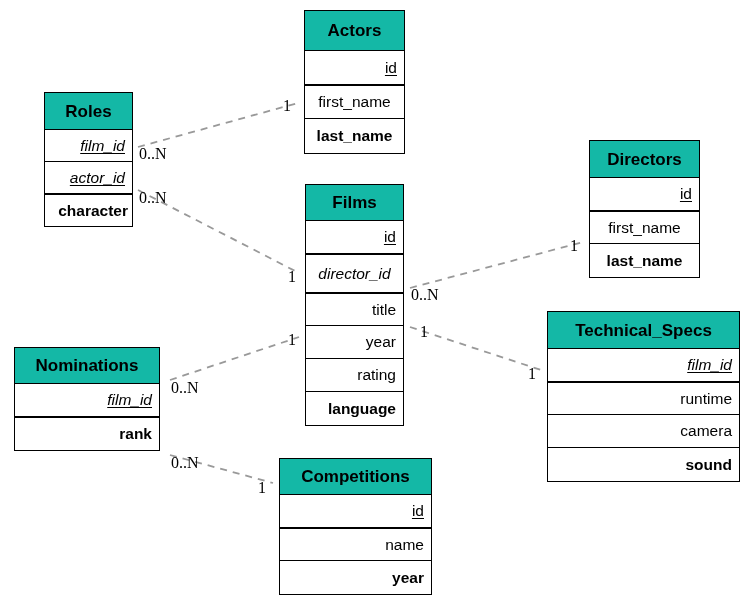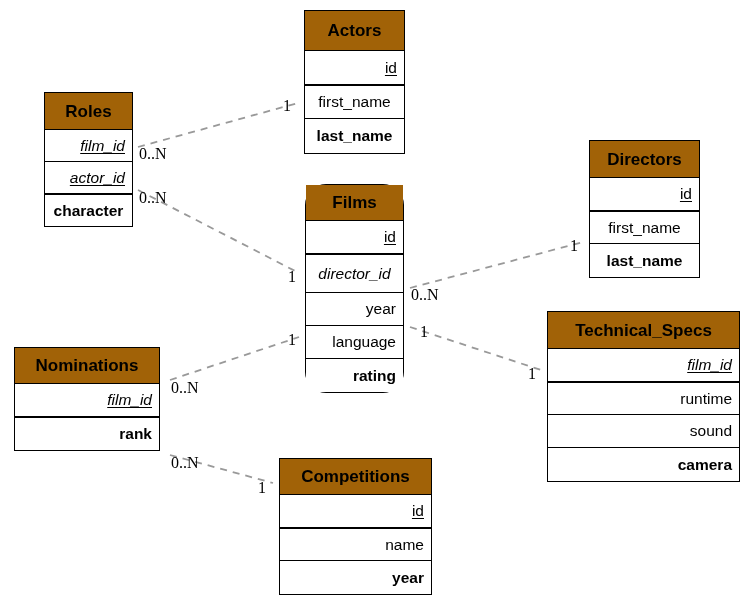"Actors" .entity .title { background: #a16207 -> #14b8a6 }
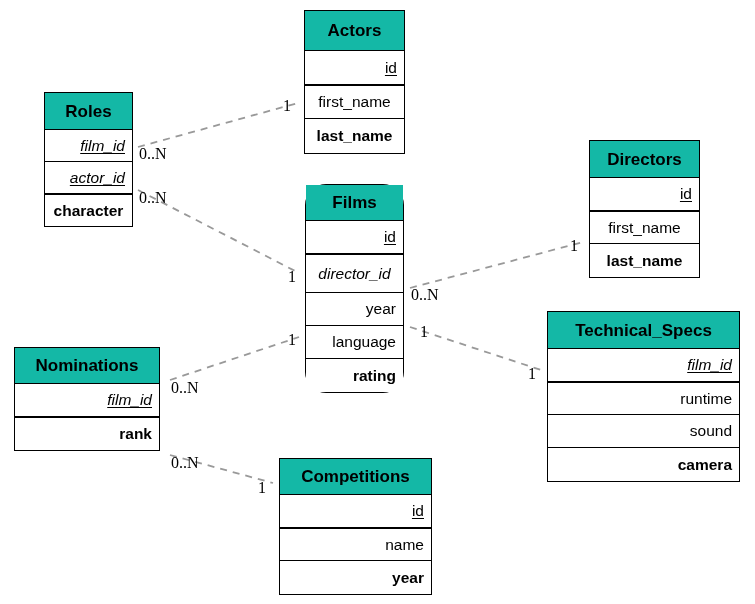"character" div.attr { justify-content: none -> flex-end }
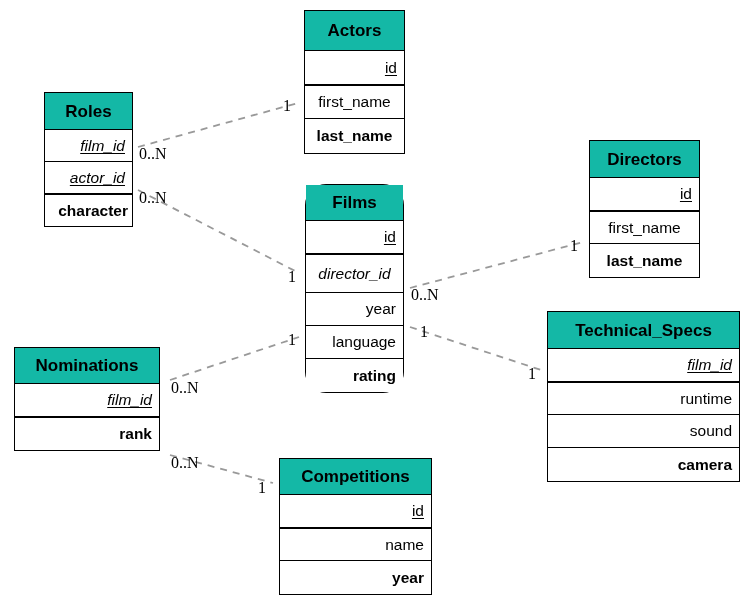"Films" div.entity { border-radius: 21px -> none }
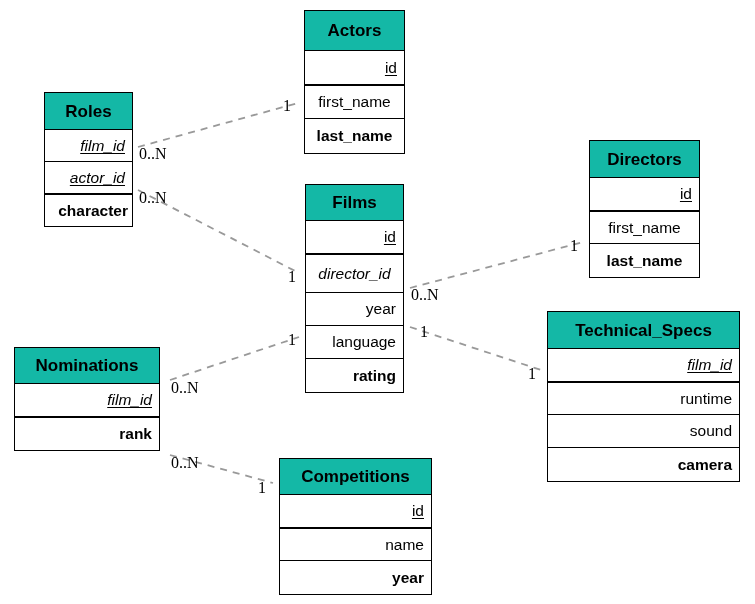"title" div.attr { html: none -> <div> <span>title</span> </div> }
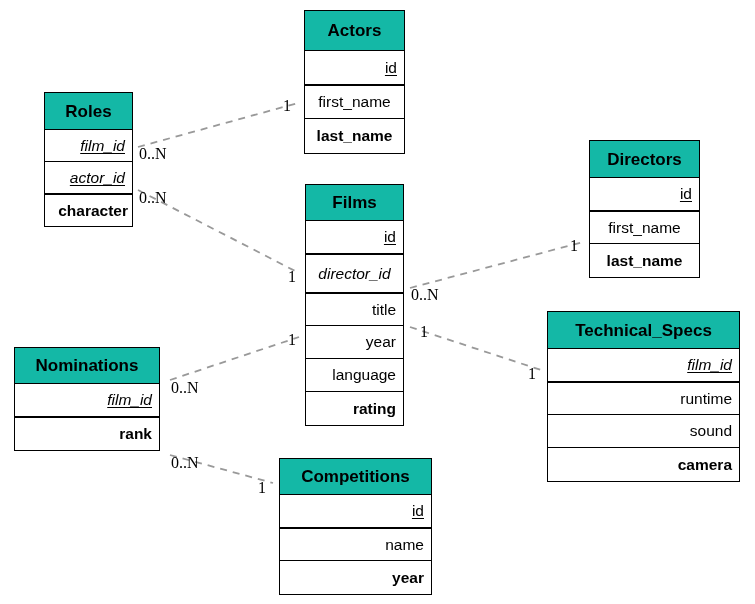"language" div.attr { order: before "rating" -> after "rating" }
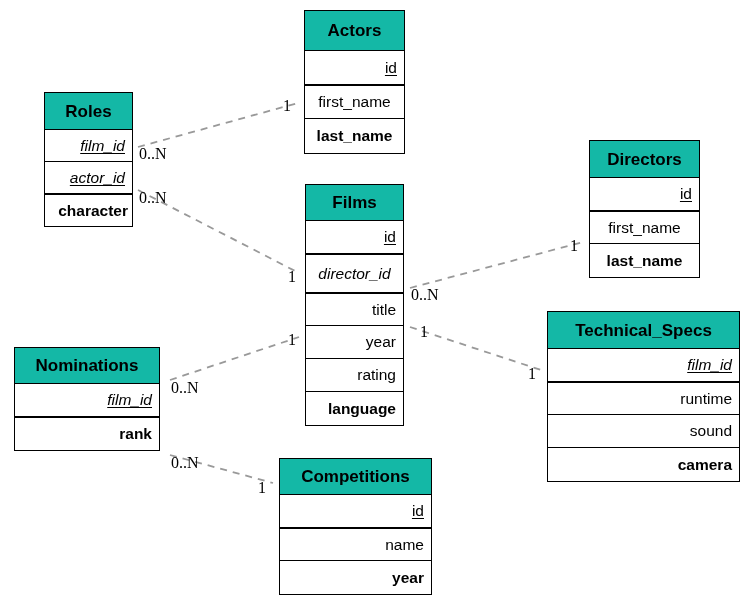"sound" div.attr { order: before "camera" -> after "camera" }
